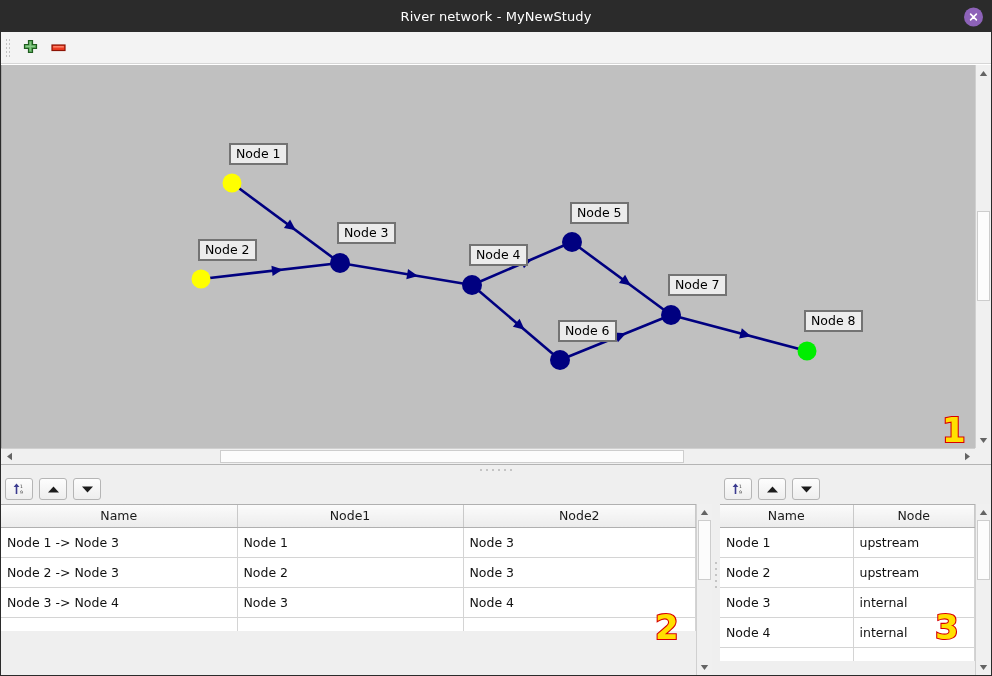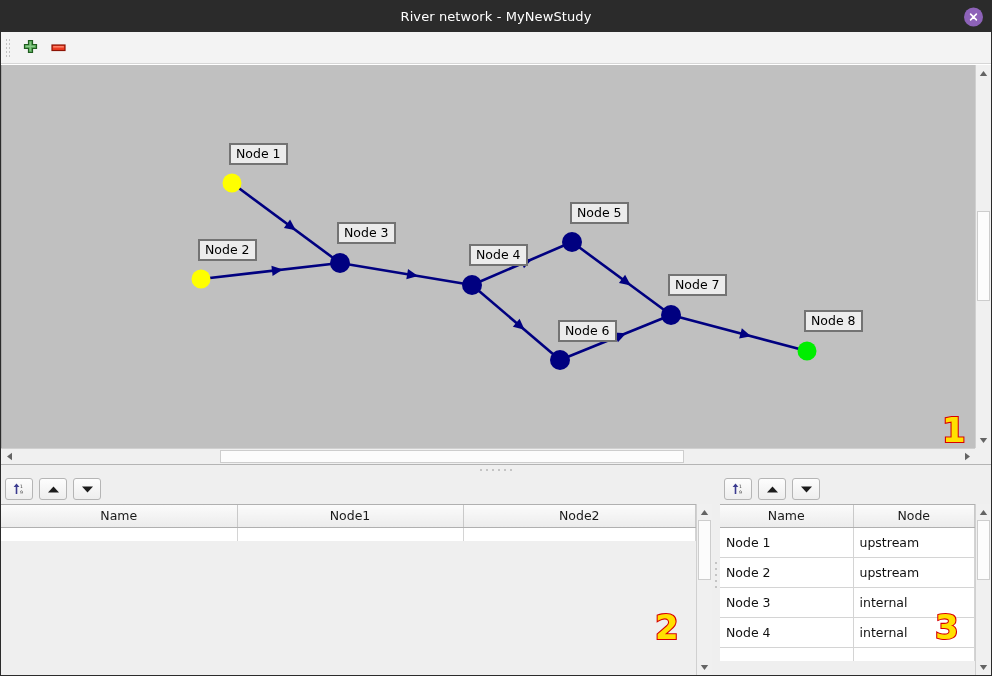"Node 1 -> Node 3" tr { html: none -> <tr> <td>Node 1 -&gt; Node 3</td> <td>Node 1</td> <td>Node 3</td> </tr> }
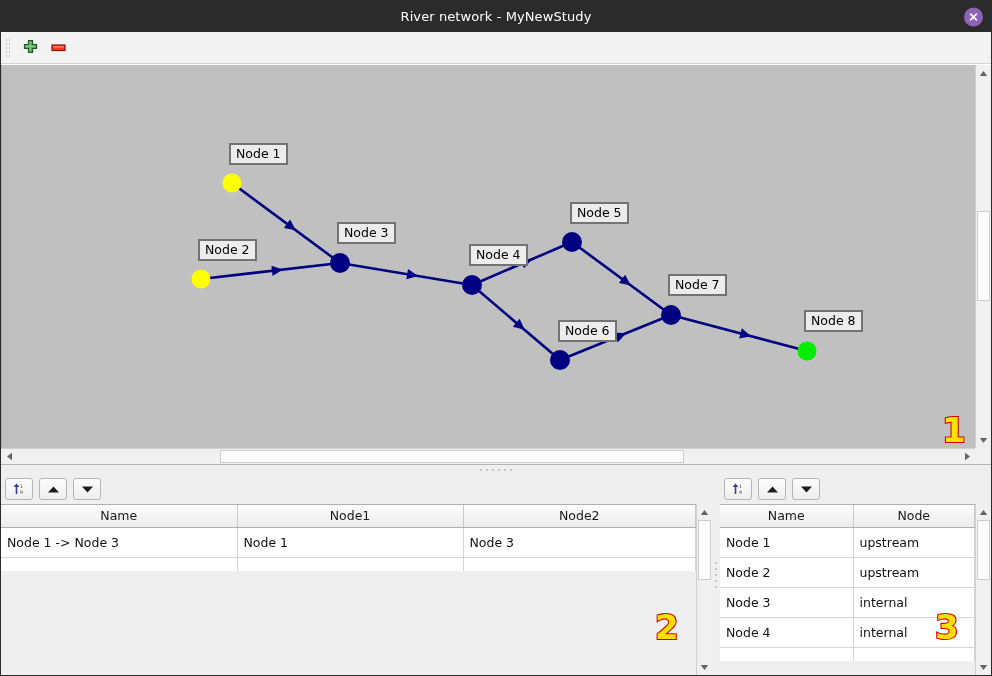"Node 2 -> Node 3" tr { html: none -> <tr> <td>Node 2 -&gt; Node 3</td> <td>Node 2</td> <td>Node 3</td> </tr> }
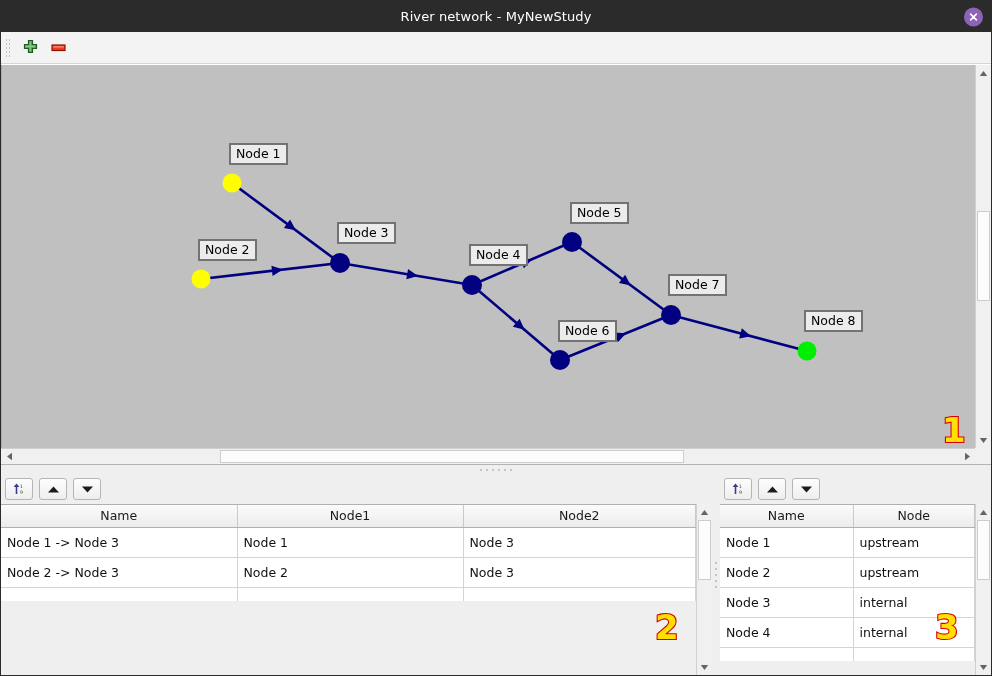"Node 3 -> Node 4" tr { html: none -> <tr> <td>Node 3 -&gt; Node 4</td> <td>Node 3</td> <td>Node 4</td> </tr> }
